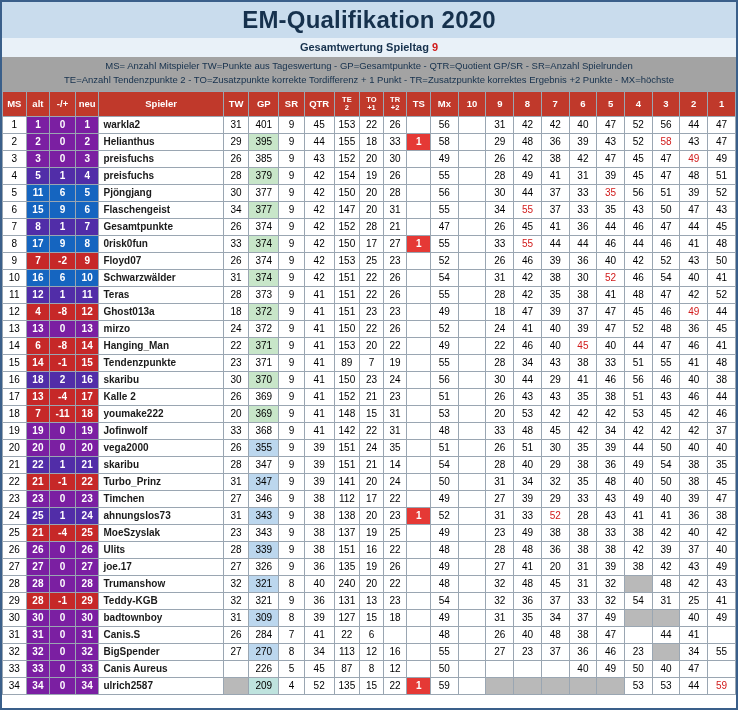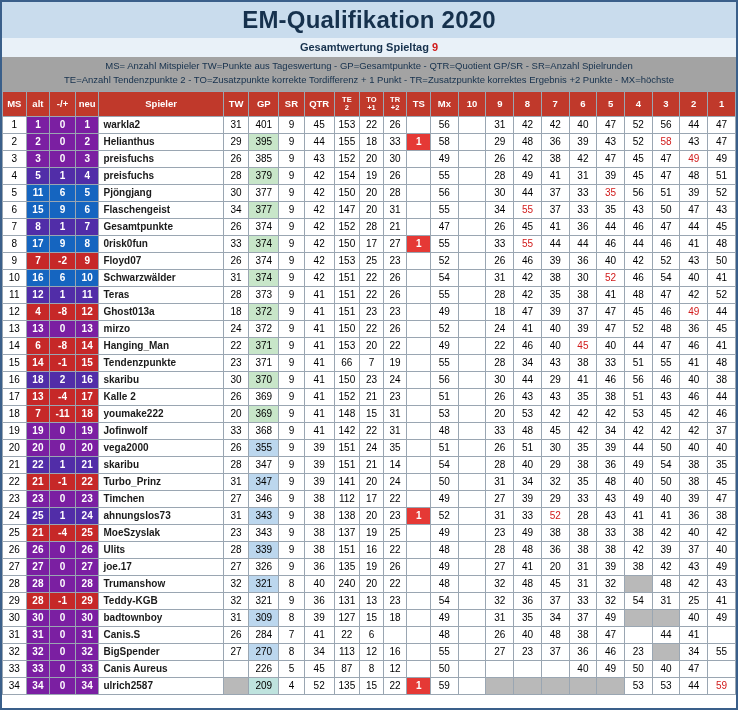"66" td { text: 66 -> 89 }
